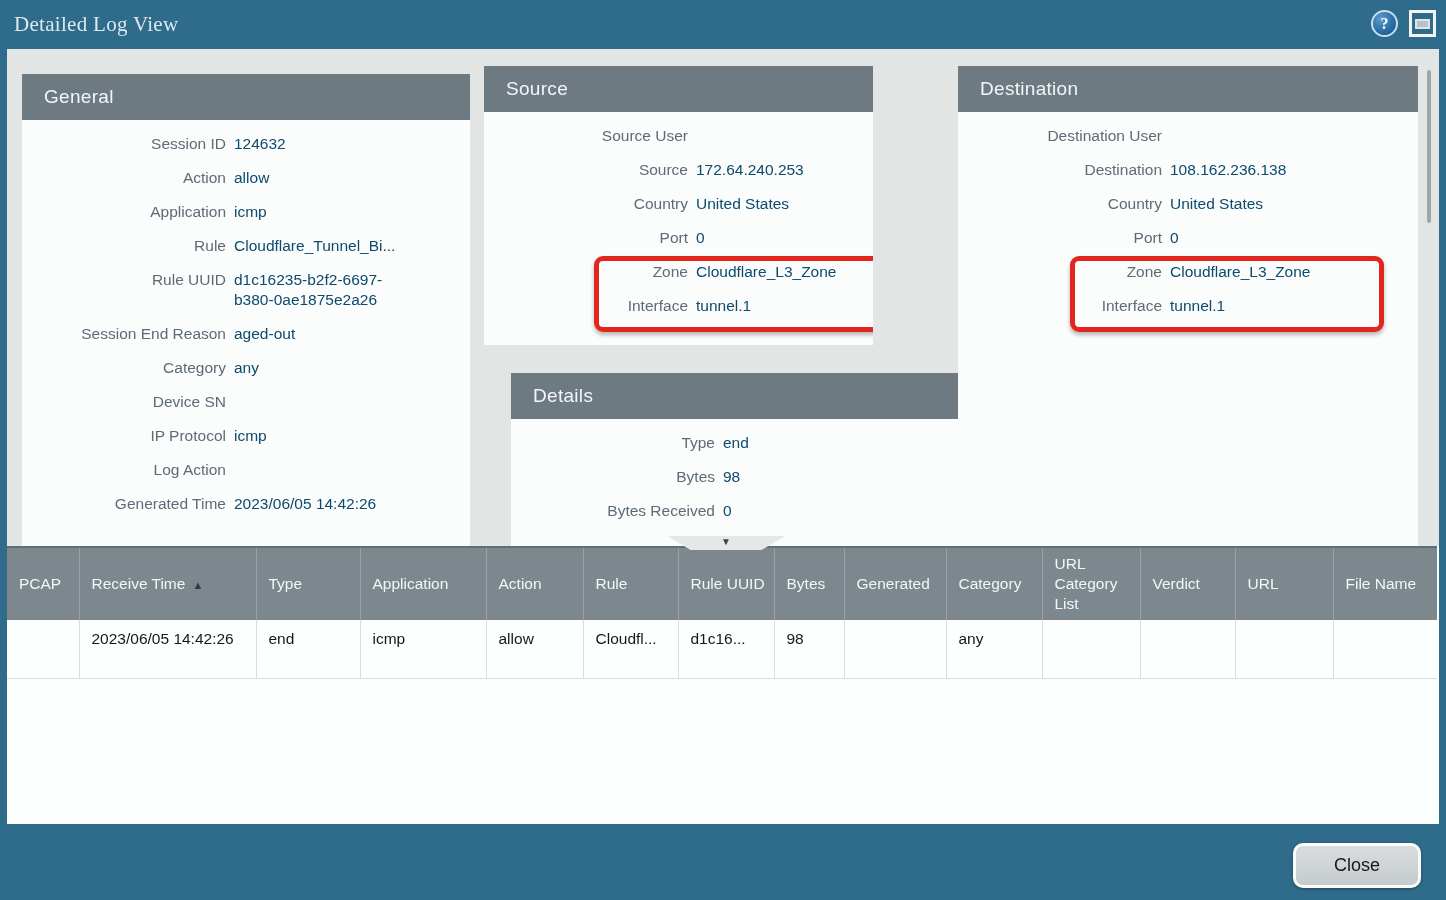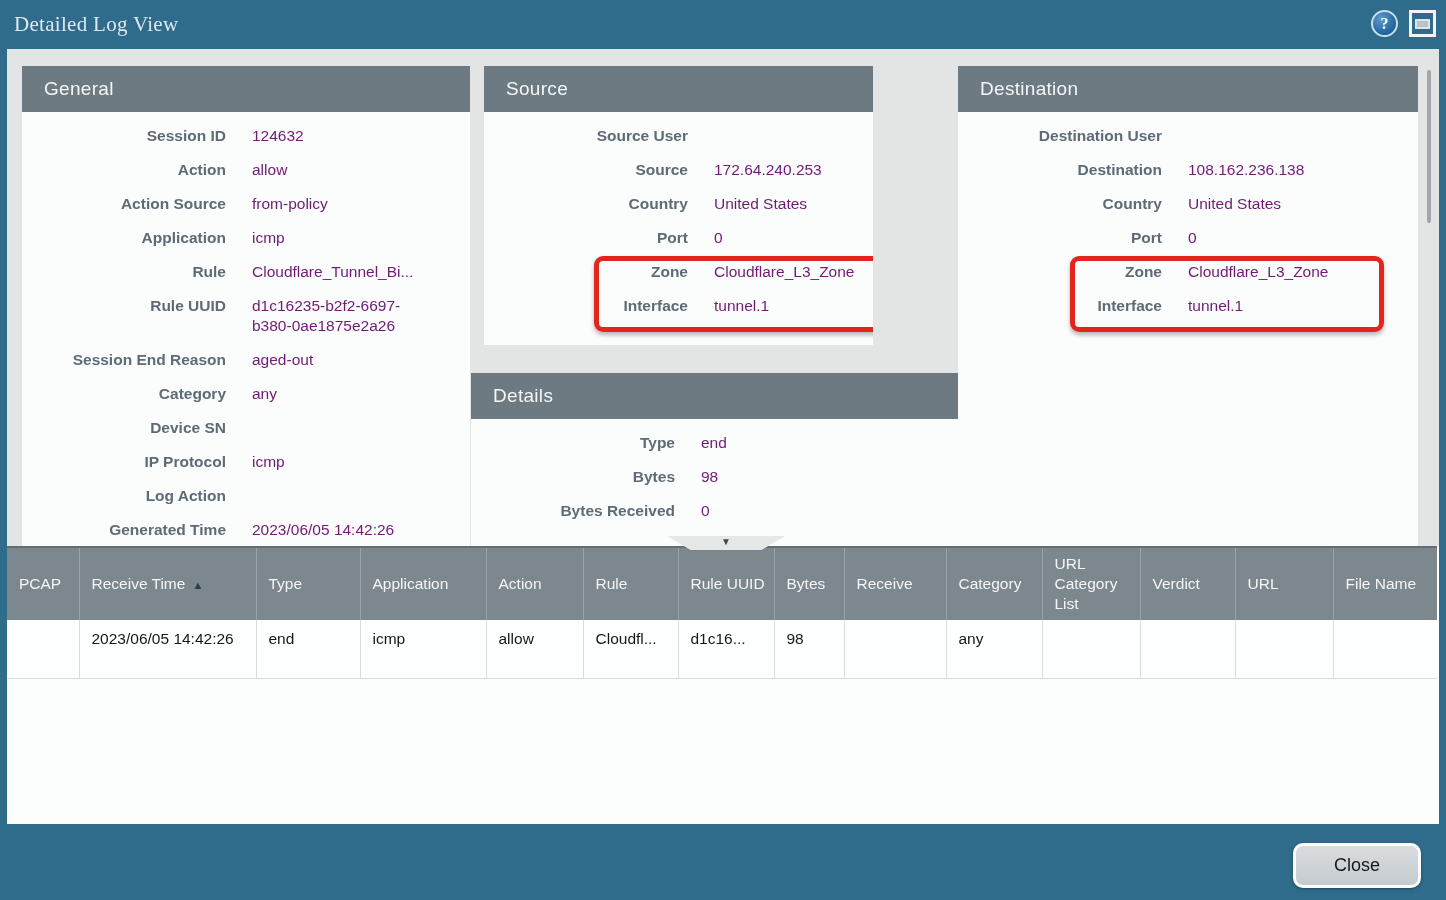"General" #panel-general { top: 17px -> 25px }
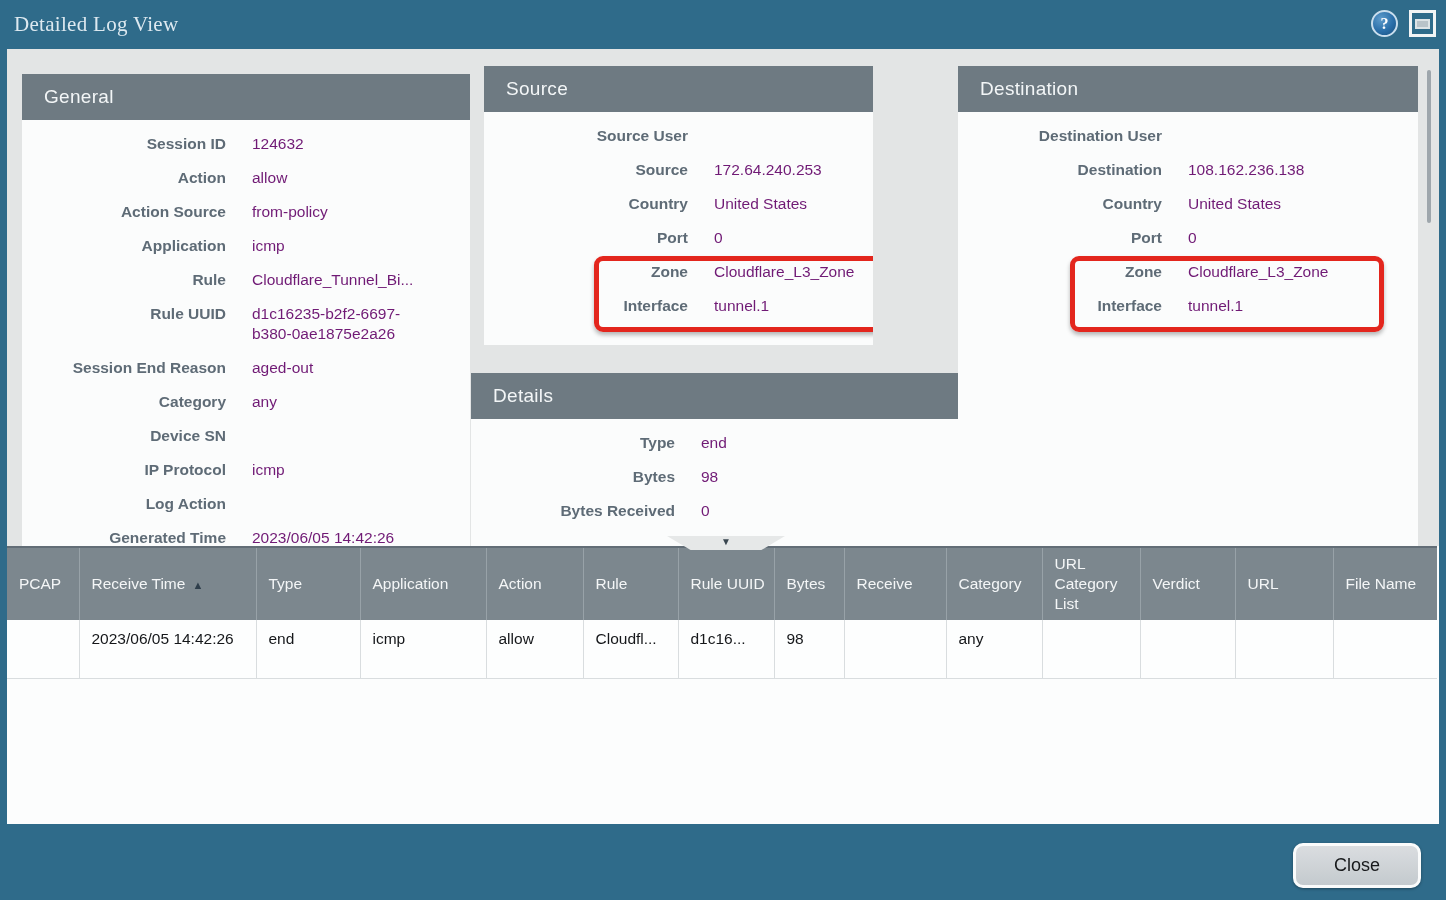"Session ID" .kv-label { font-weight: bold -> none }
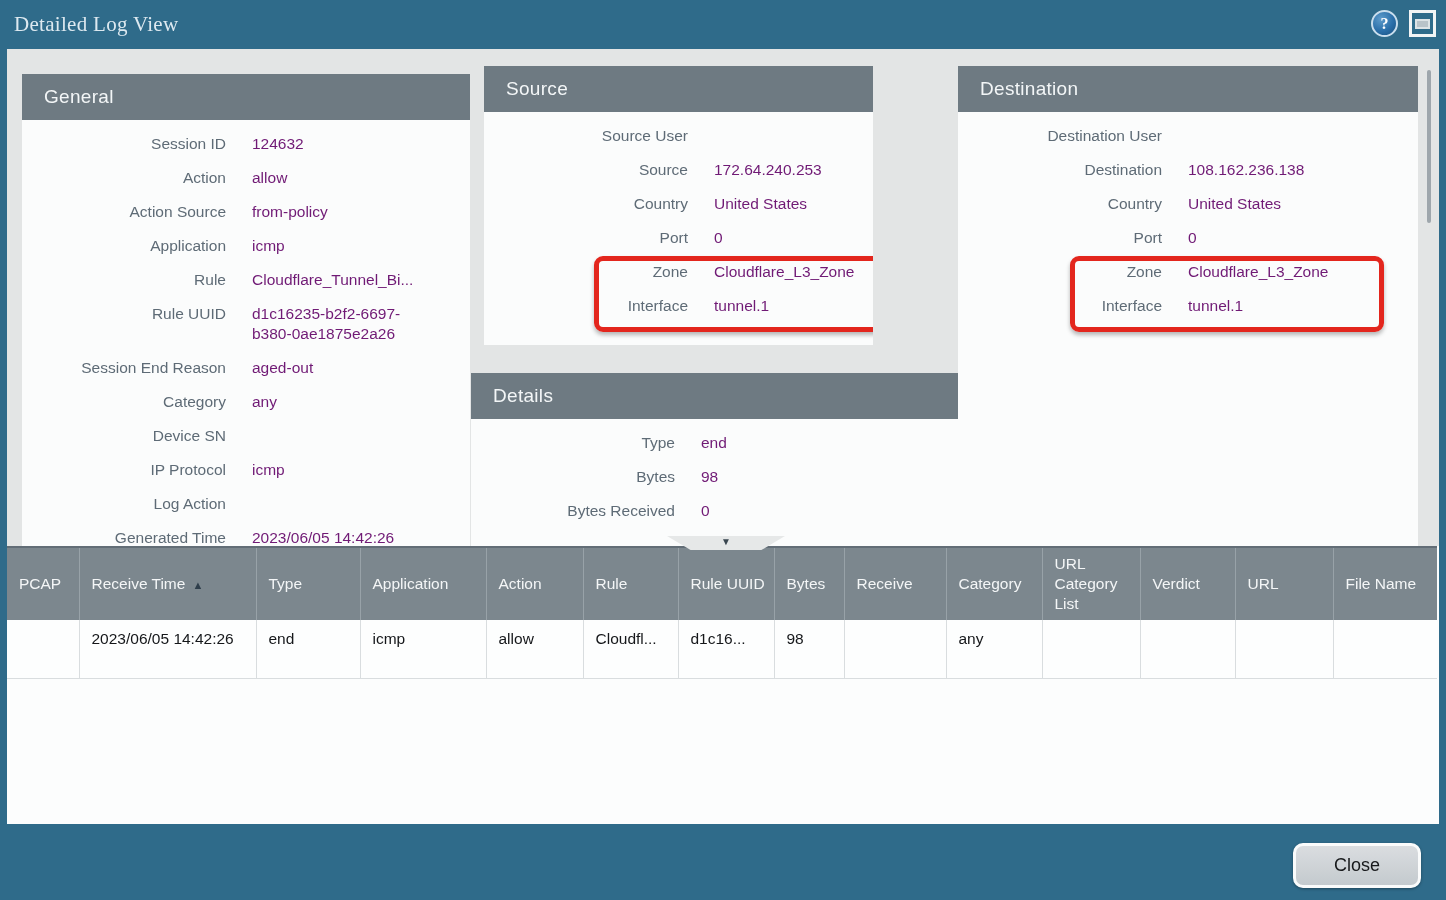"124632" .kv-value { color: #701a75 -> #0c4a6e; margin-left: 26px -> 8px }
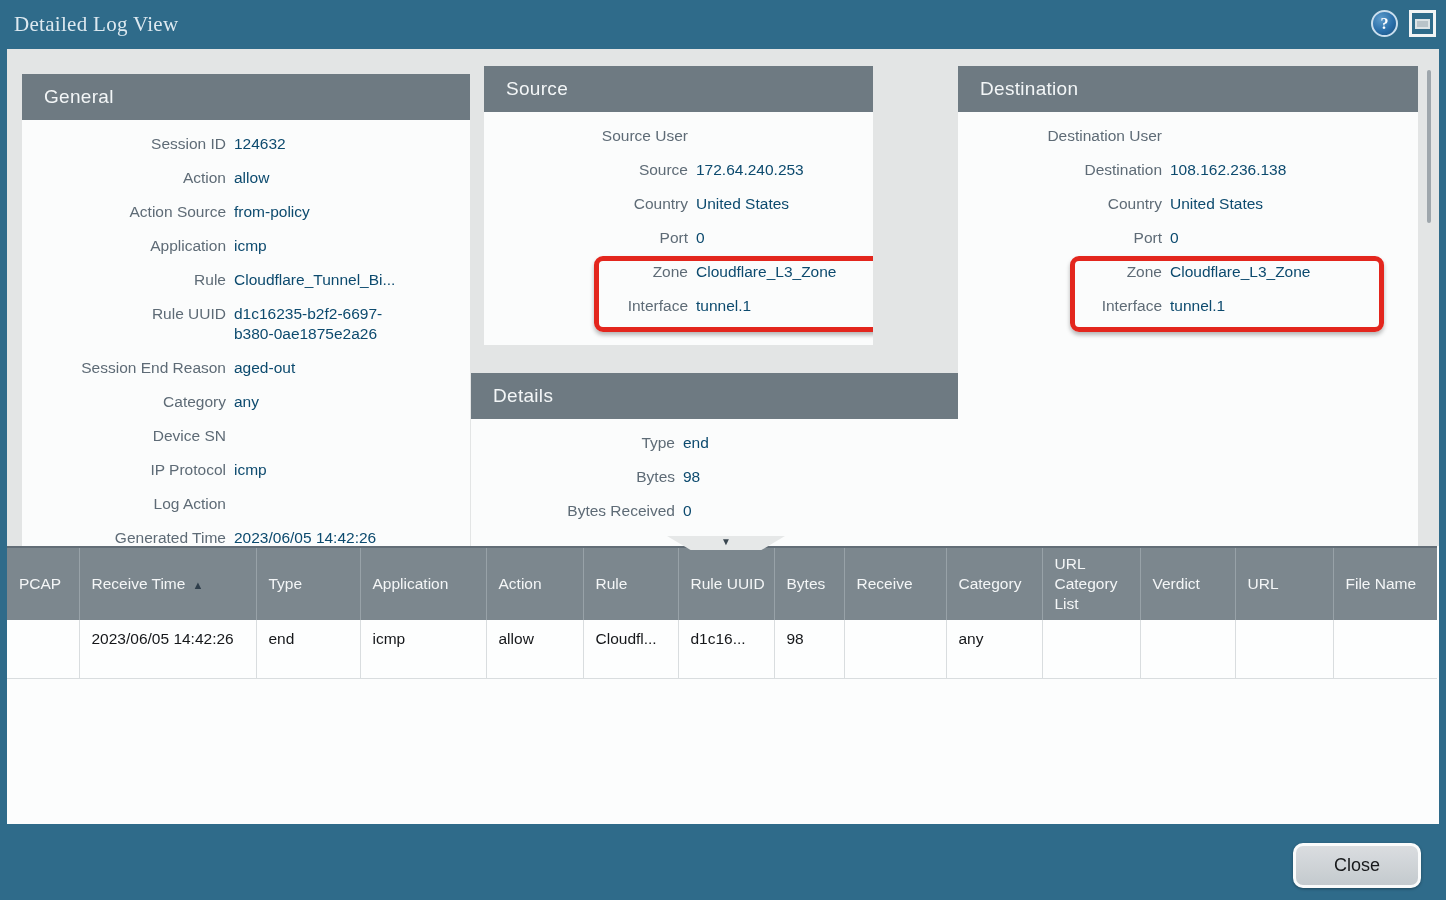"Action Source" div.kv-row { html: <div> <span>Action Source</span> <span>from-policy</span> </div> -> none }
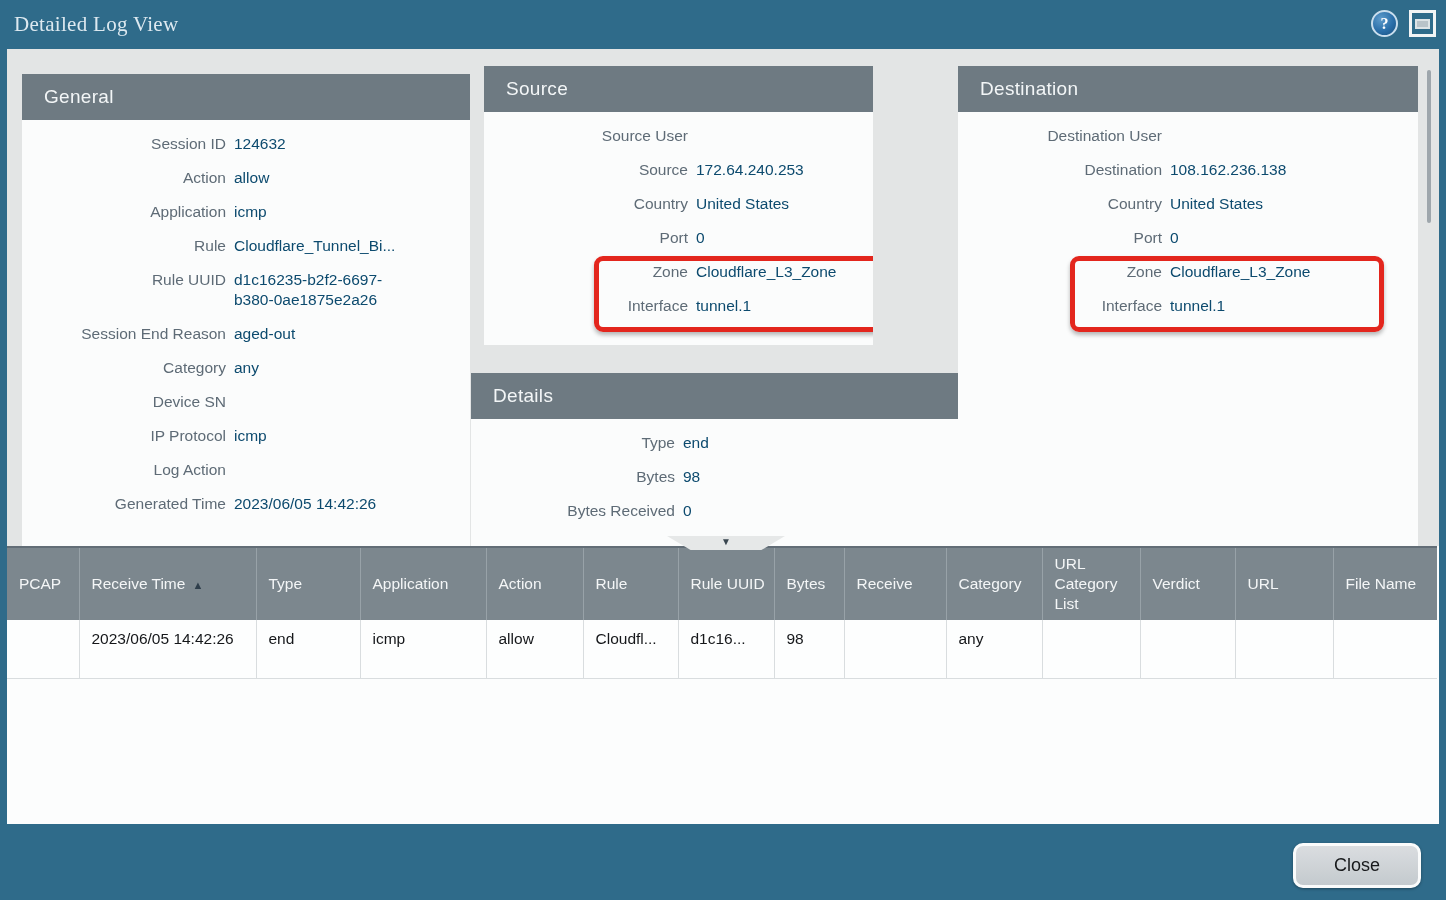"Details" #panel-details { left: 464px -> 504px }
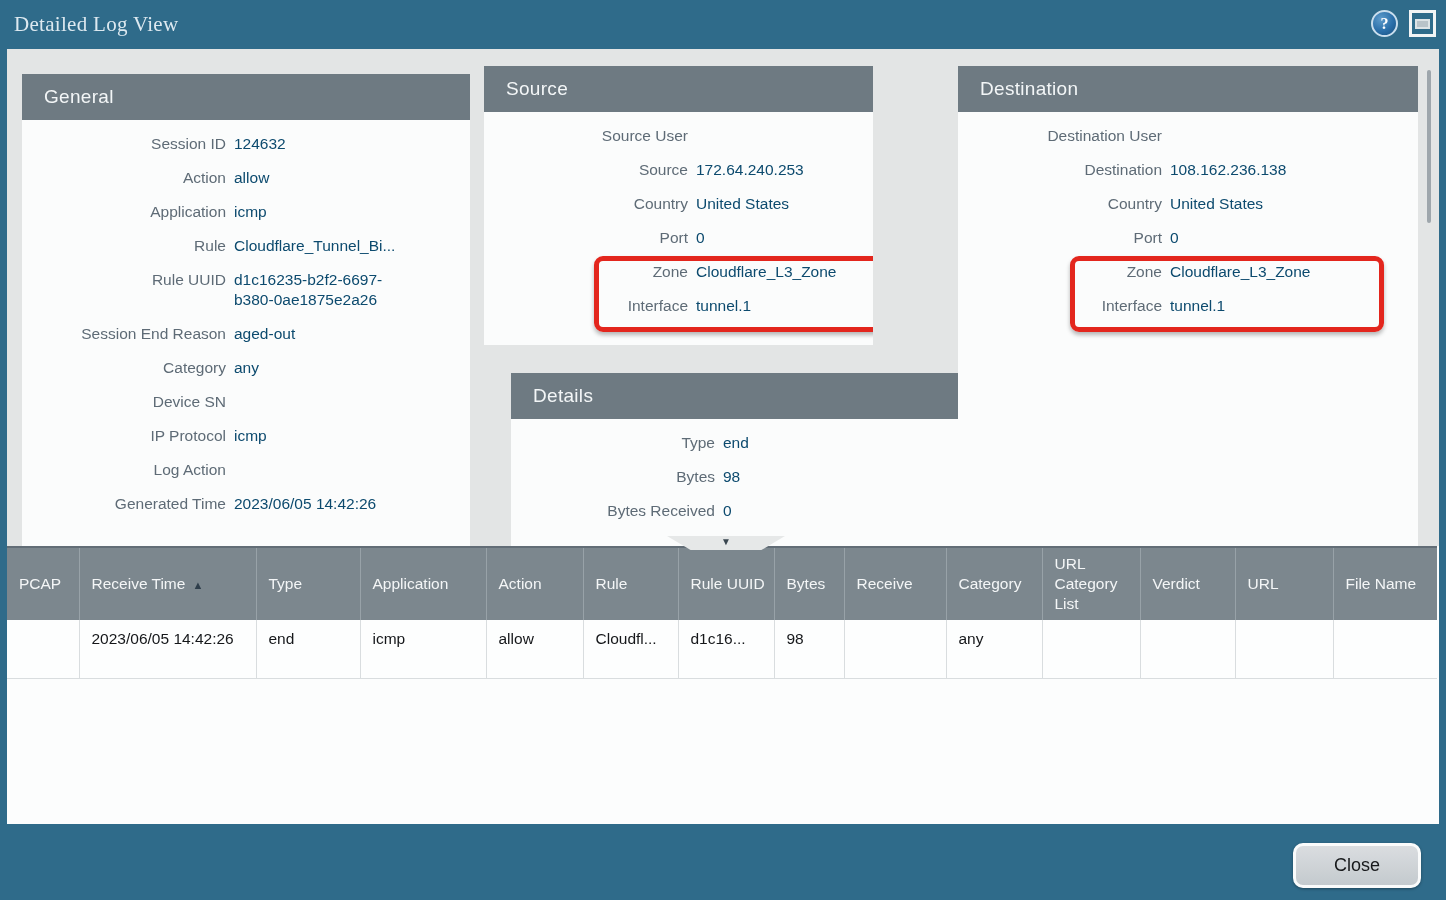"Receive" th { text: Receive -> Generated }
